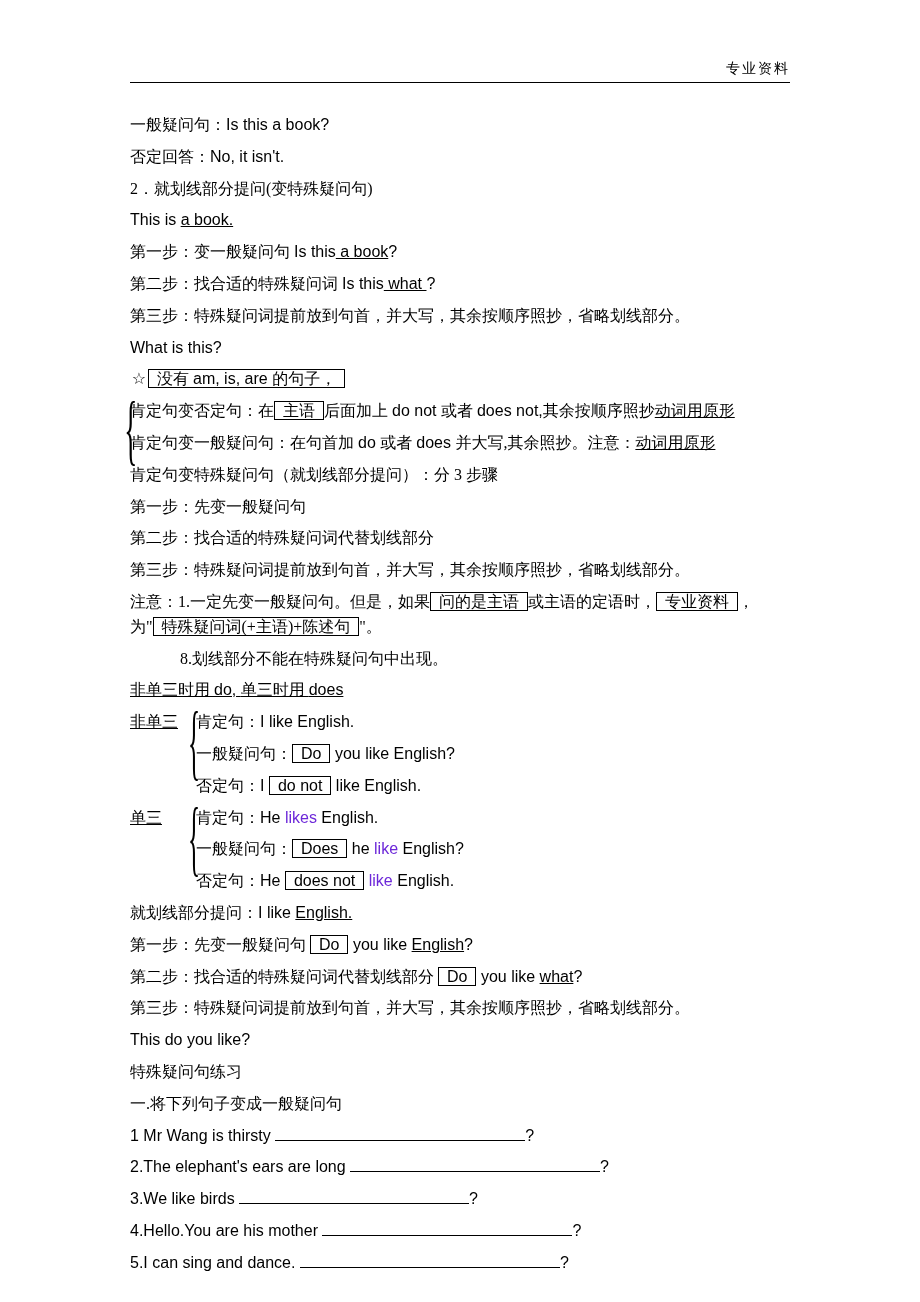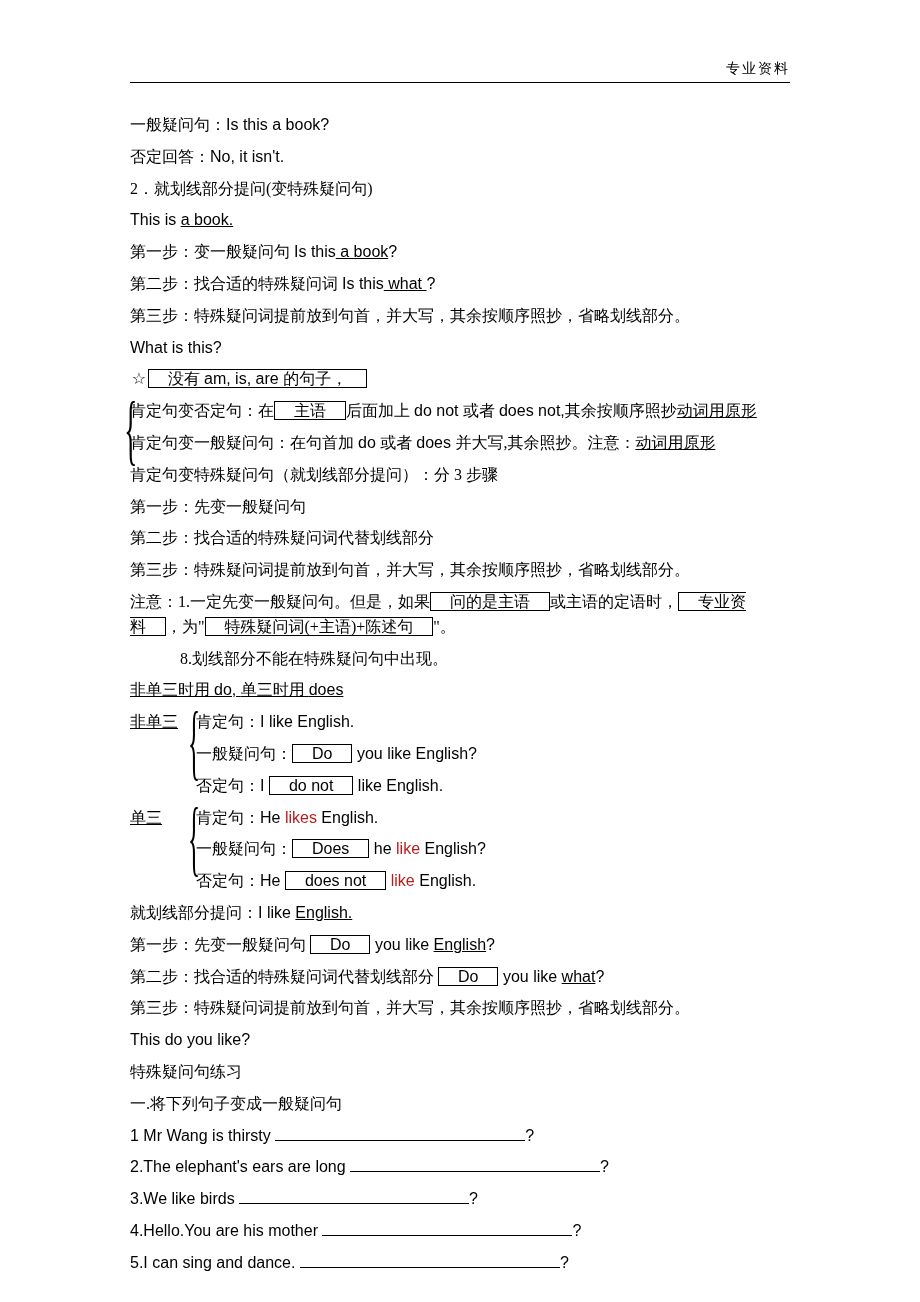"没有 am, is, are 的句子，" .boxed { padding: 0 19px -> 0 8px }
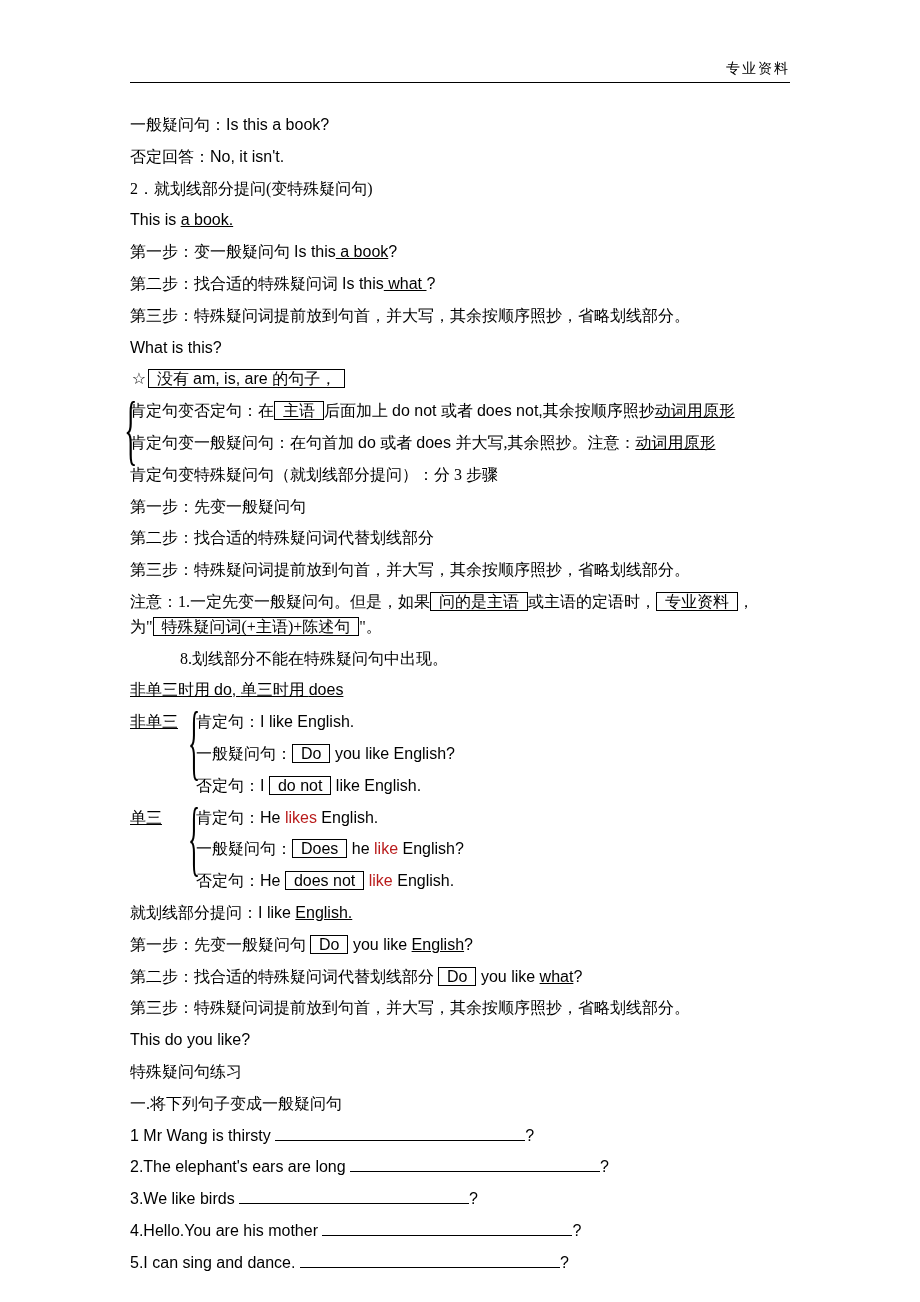"likes" .red { color: #b91c1c -> #6d28d9 }
